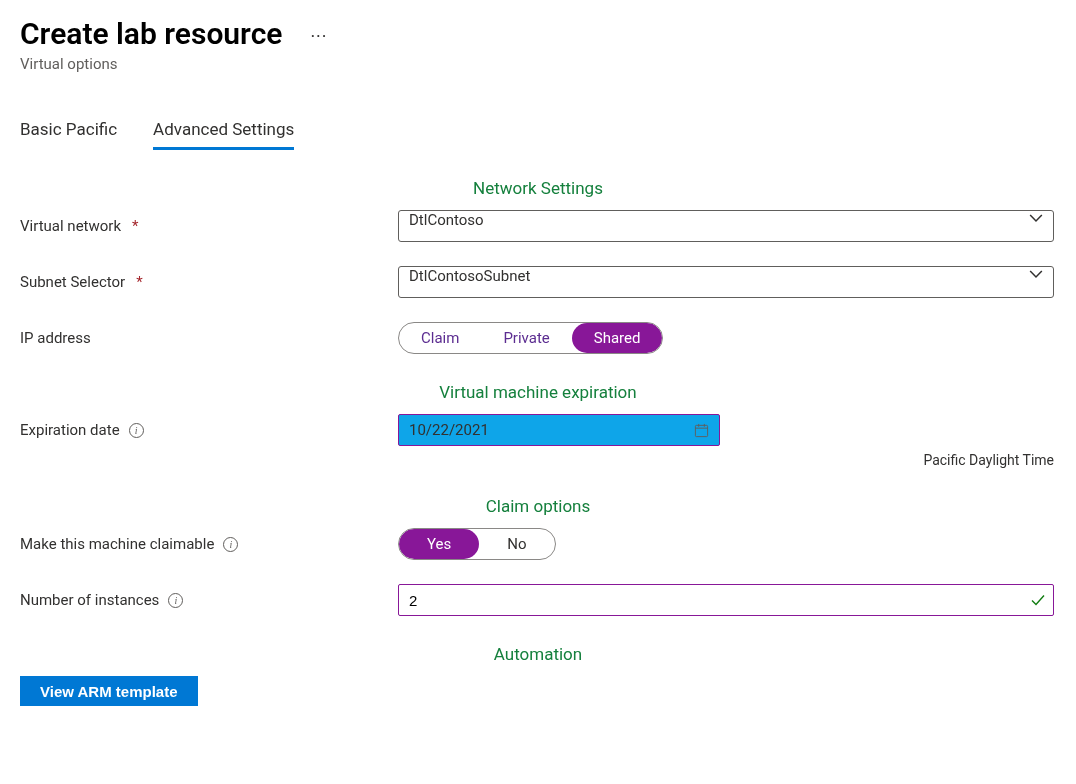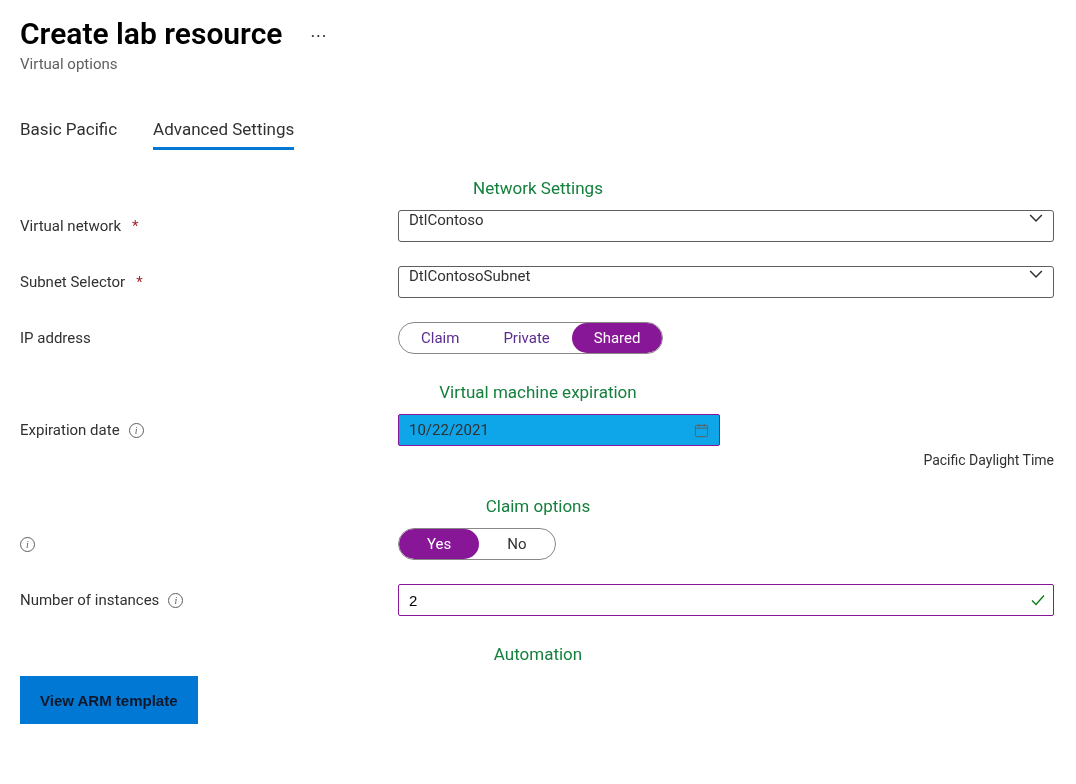"Make this machine claimable" span { html: none -> <span>Make this machine claimable</span> }
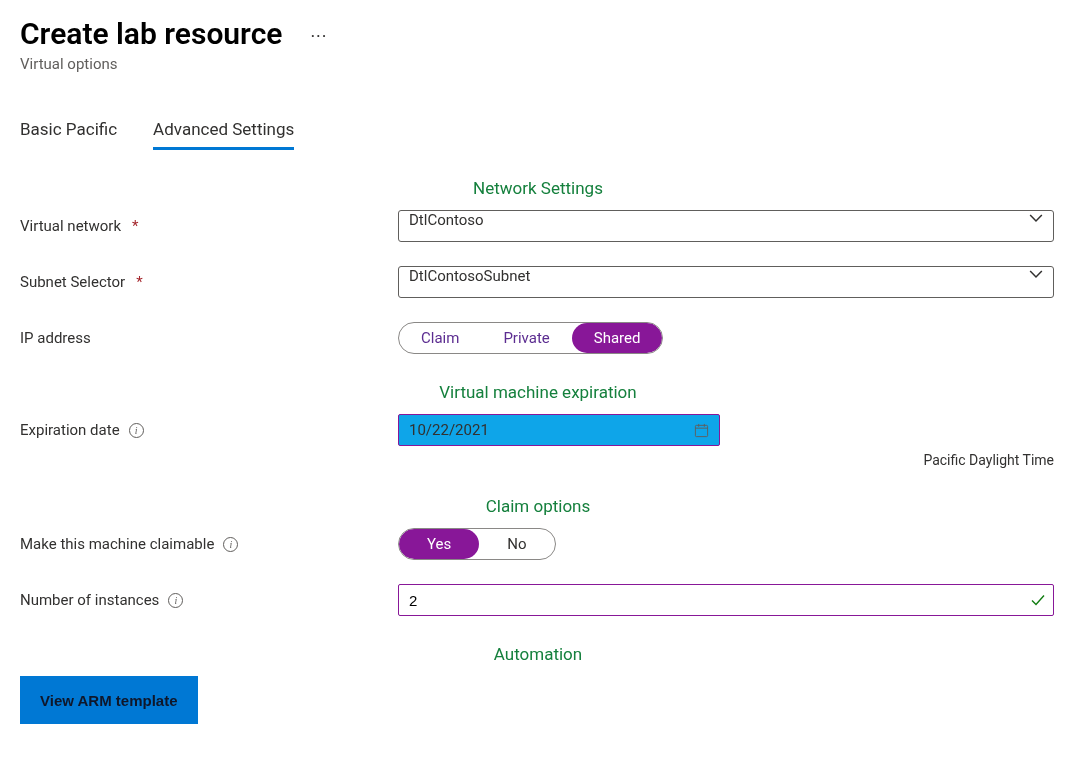"View ARM template" .primary-btn { color: #0f172a -> #ffffff; height: 48px -> 30px }
